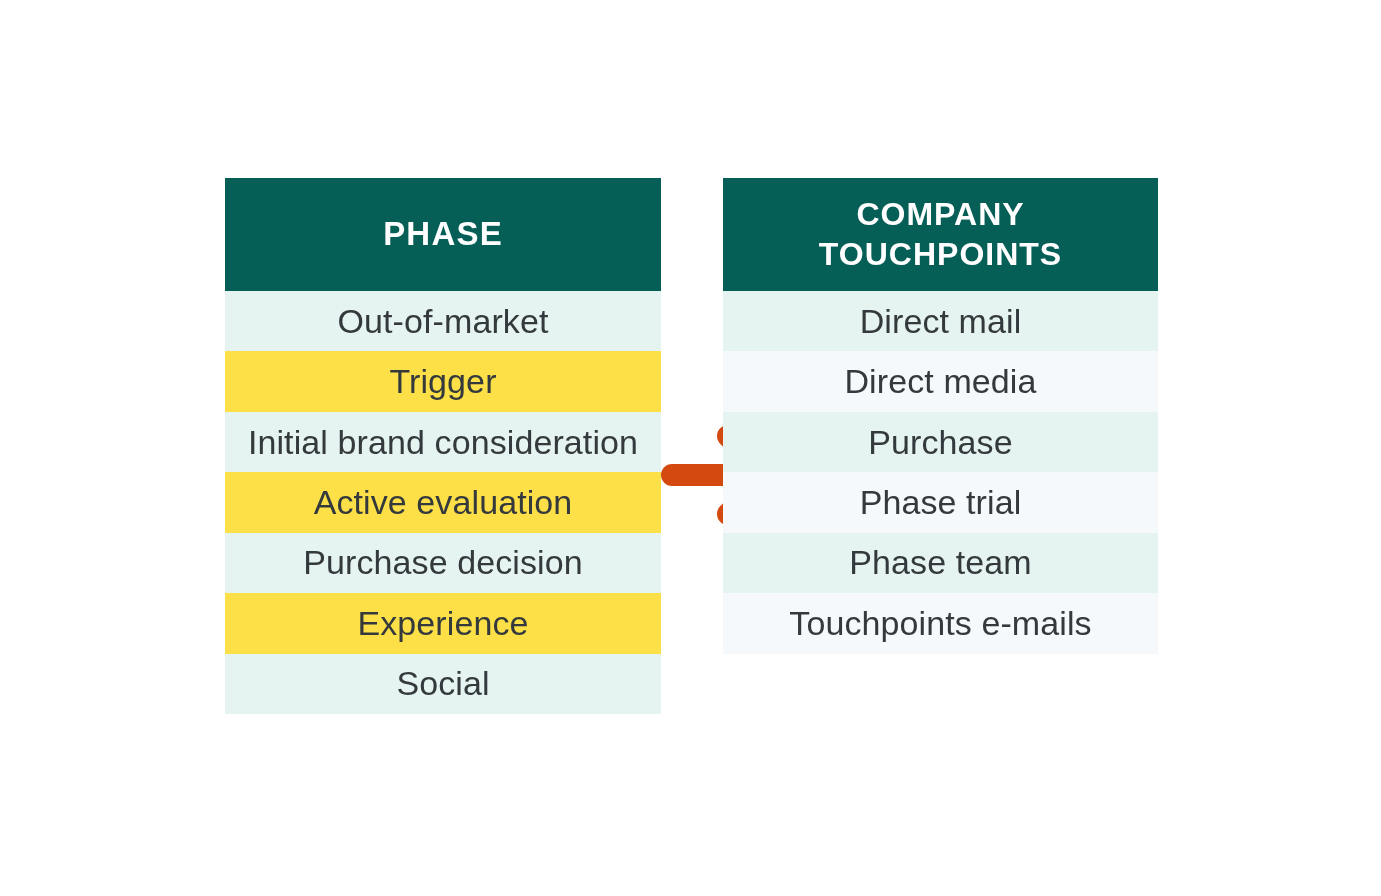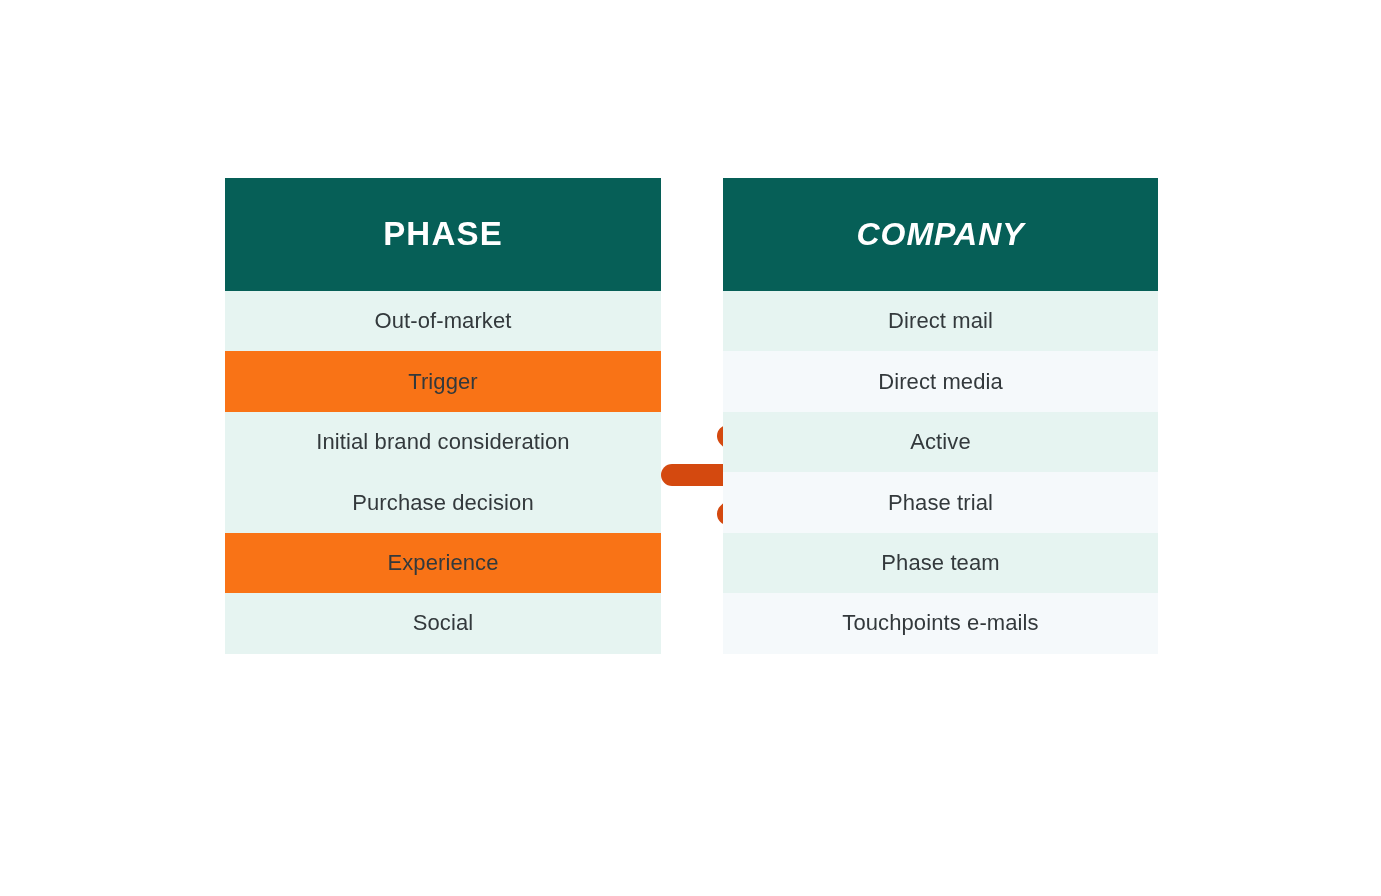"COMPANY" #table-touchpoints .table-header { font-style: italic -> none }
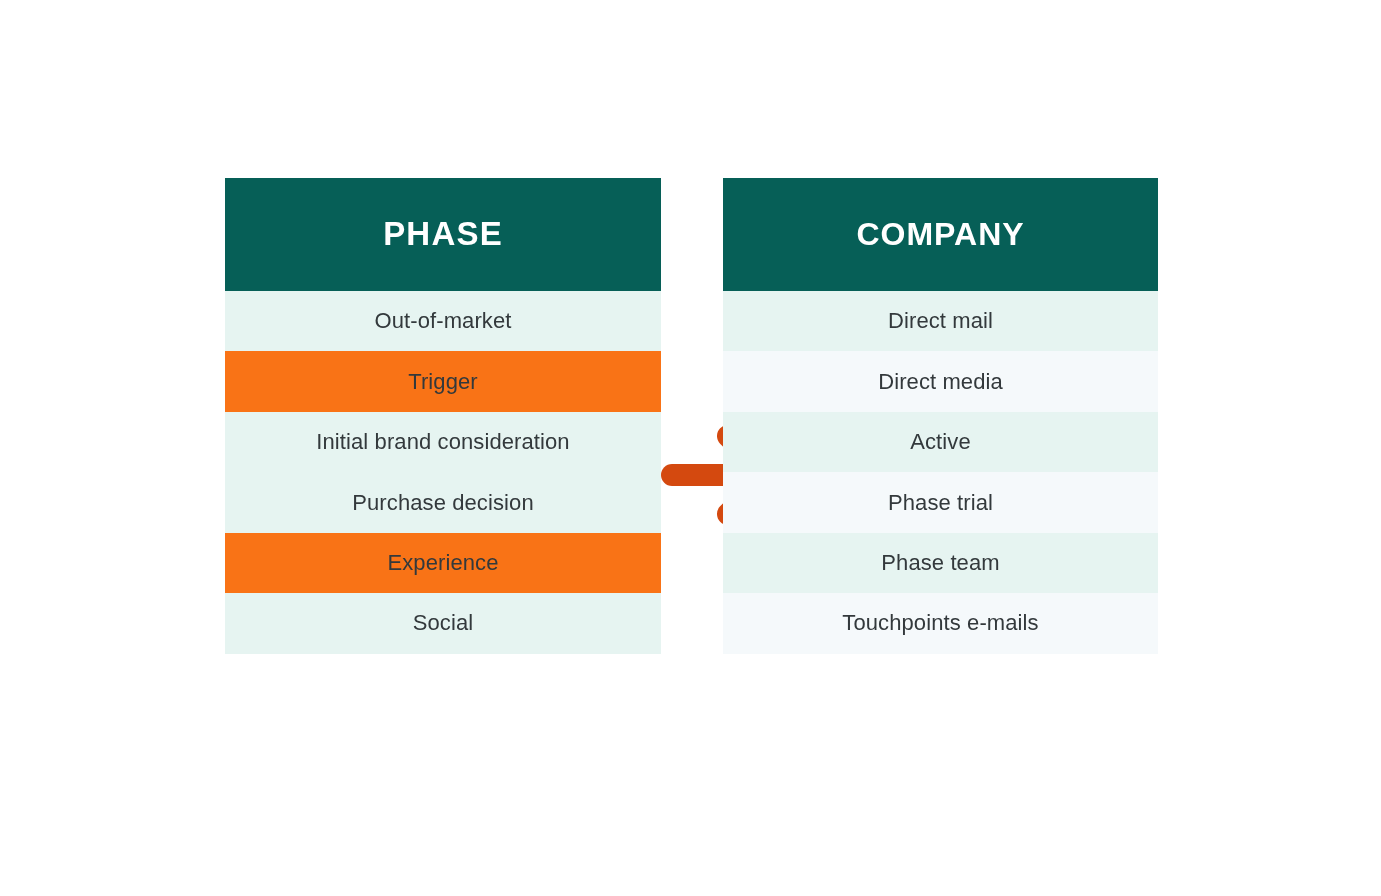"TOUCHPOINTS" span { html: none -> <span>Touchpoints</span> }
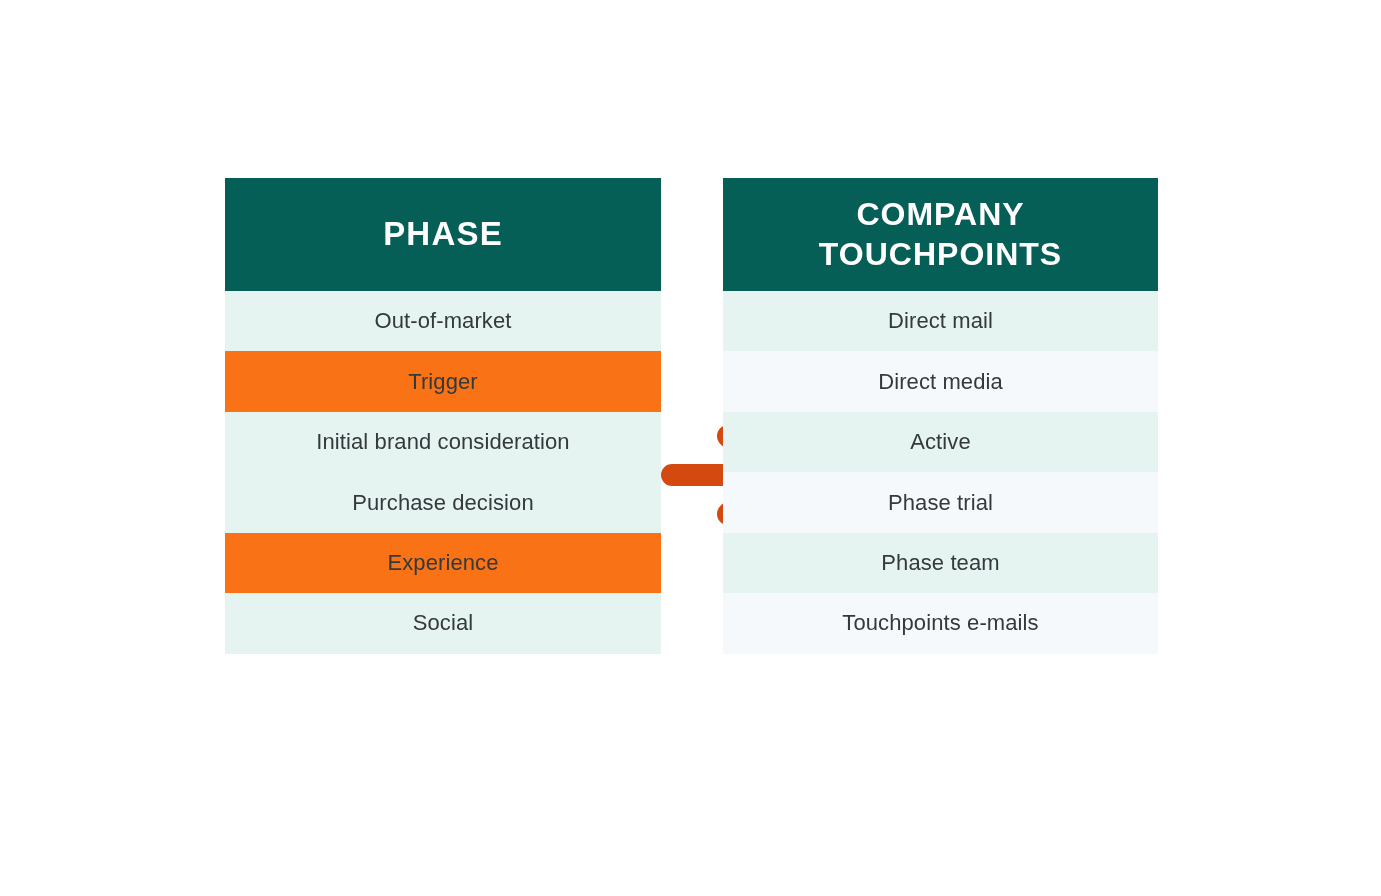"Out-of-market" .table-row { font-size: 22px -> 34px }
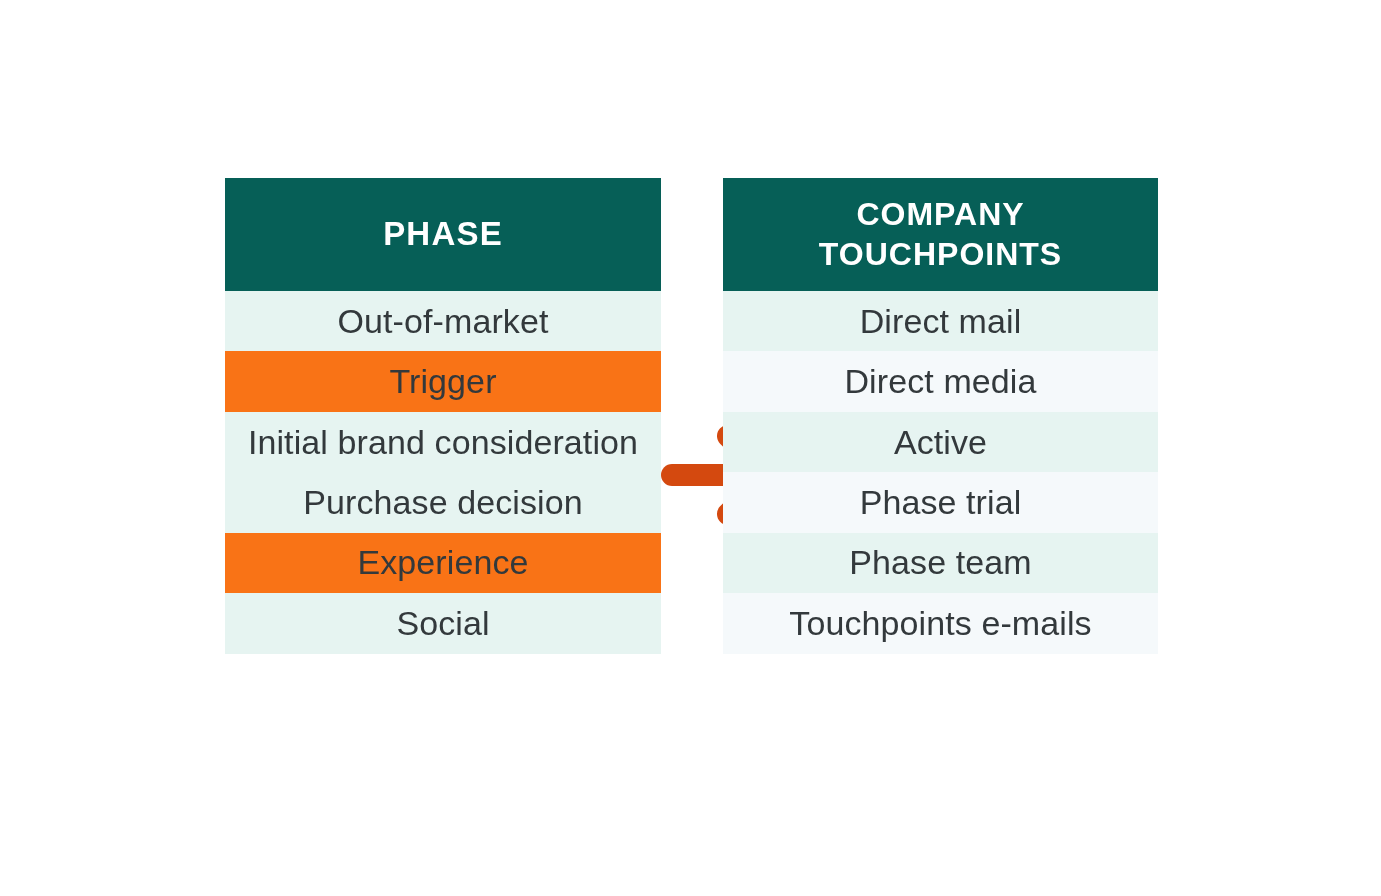"Trigger" #table-phase .table-row.even { background: #f97316 -> #fde047 }
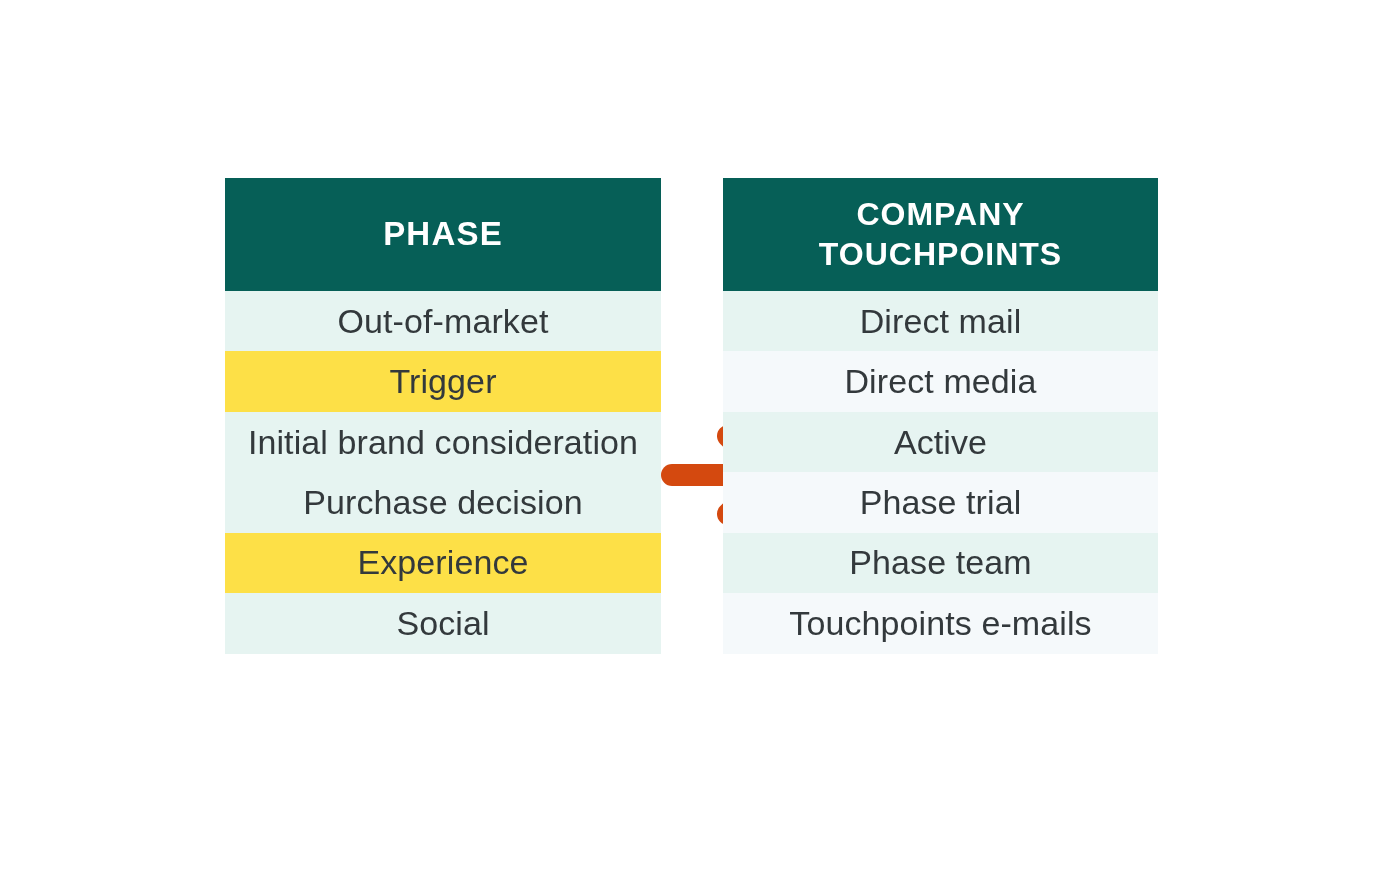"Active" div.table-row { text: Active -> Purchase }
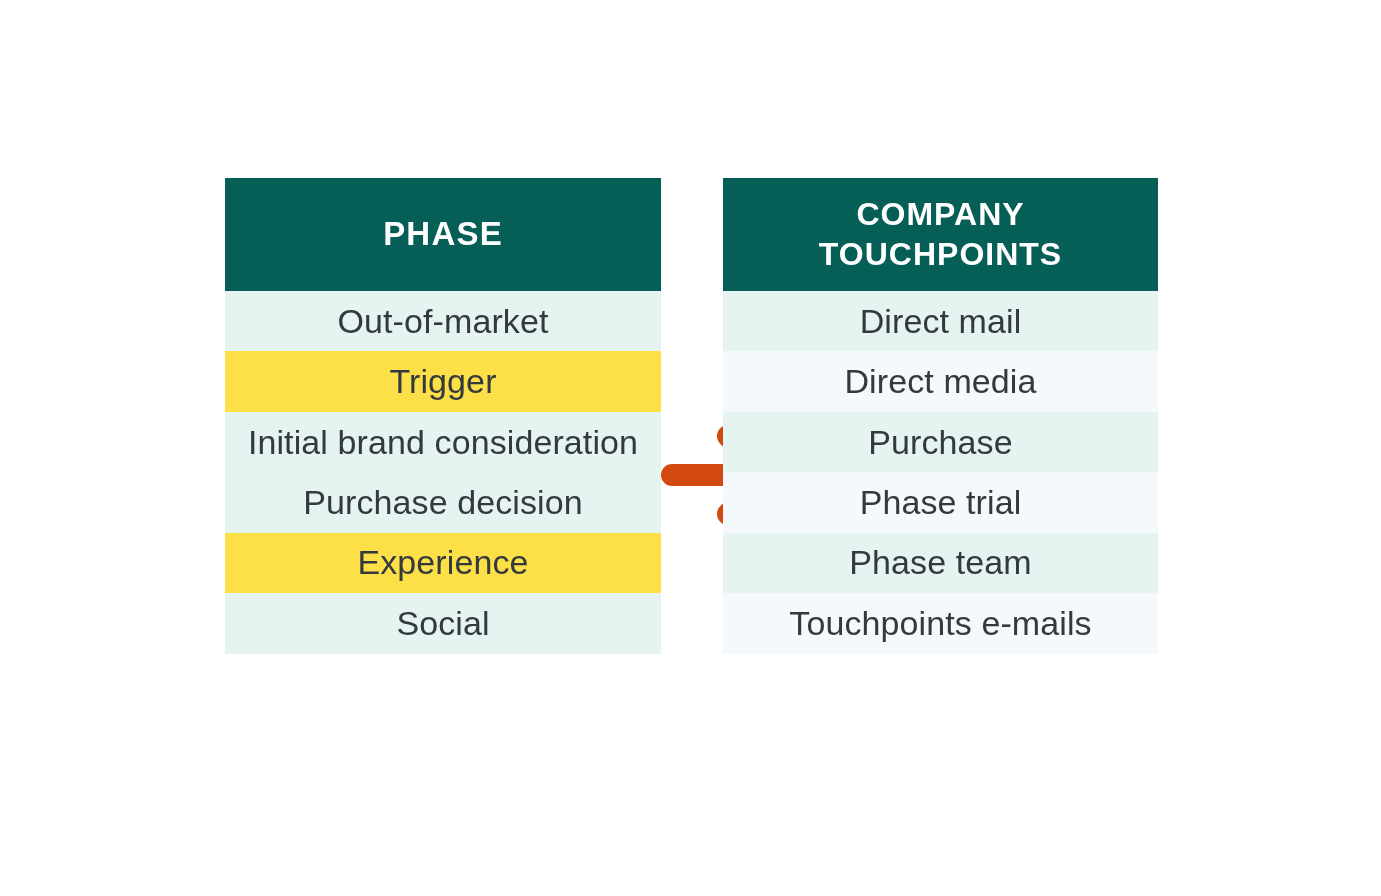"Active evaluation" div.table-row { html: none -> <div>Active evaluation</div> }
